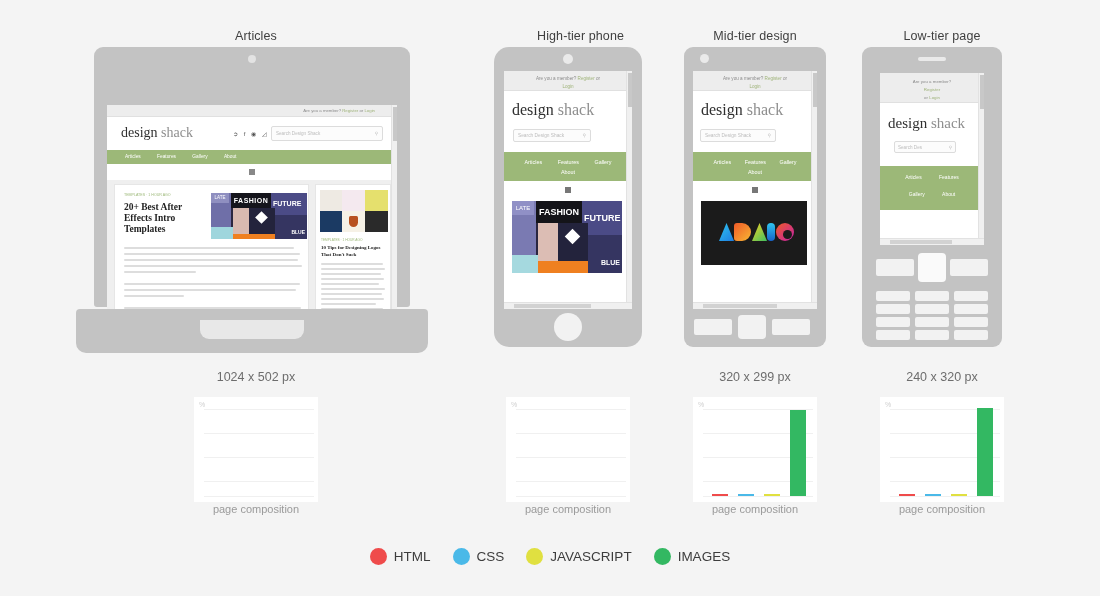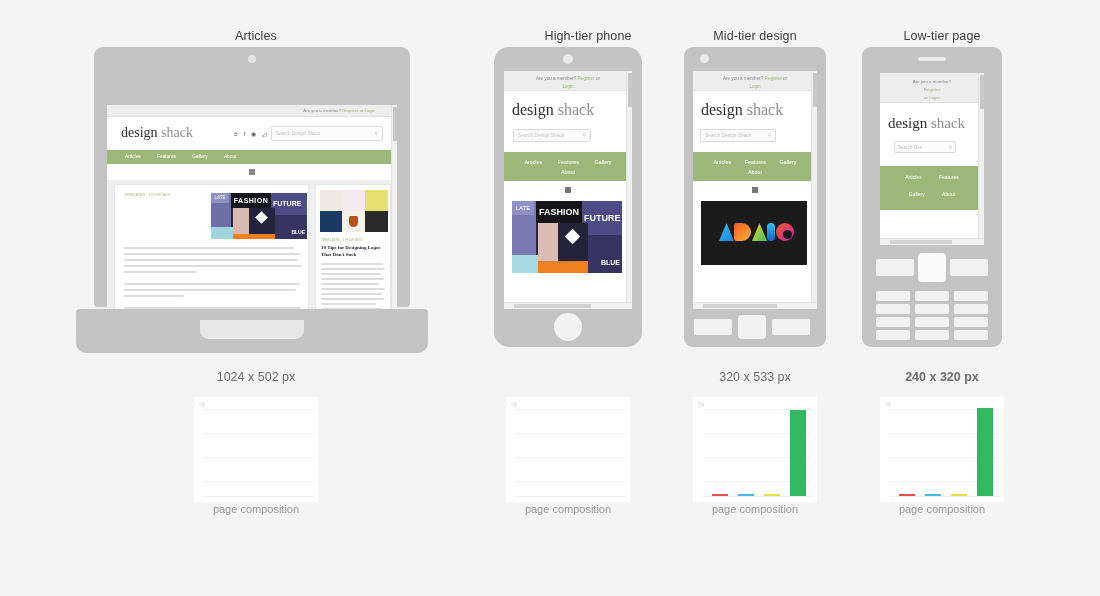"High-tier phone" div.col-title { left: 508px -> 464px; text-align: none -> right }
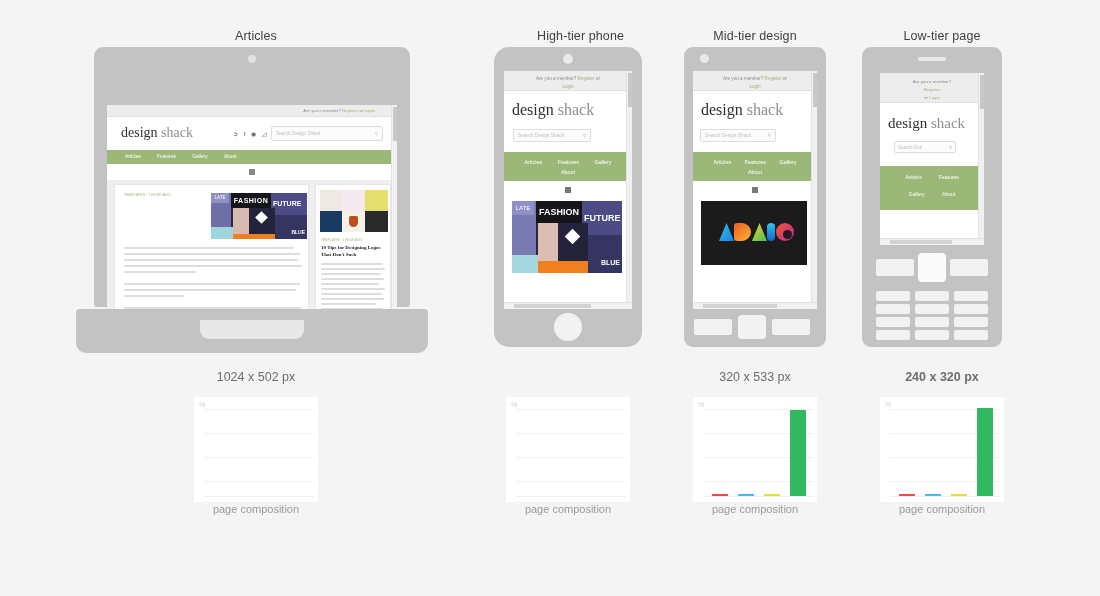"20+ Best After Effects Intro" div.headline { html: none -> <div>20+ Best After Effects Intro Templates</div> }
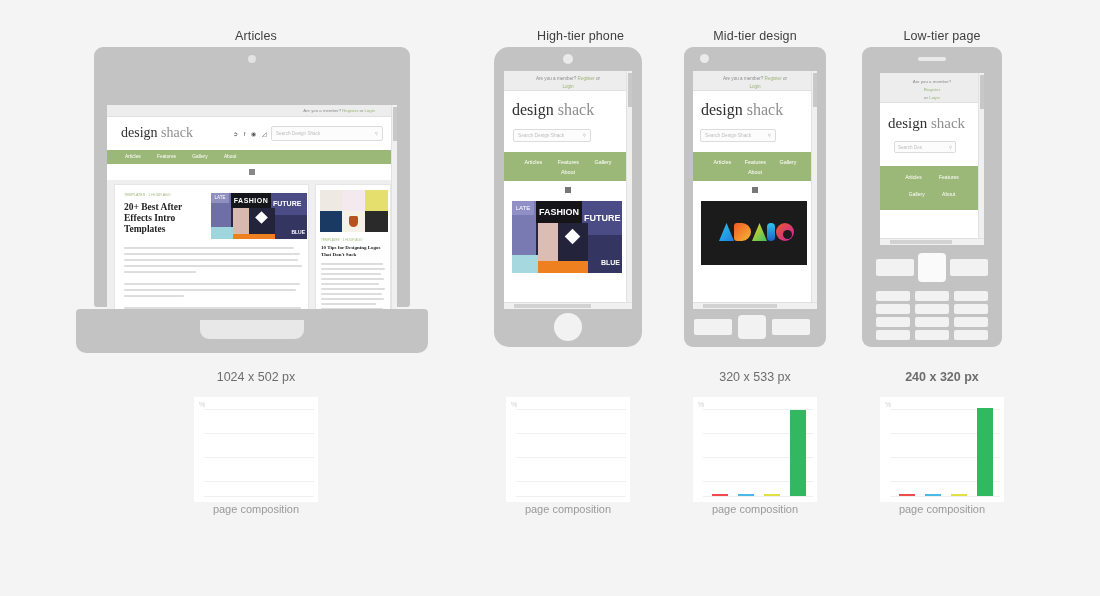"320 x 533 px" div.size-cap { text: 533 -> 299 }
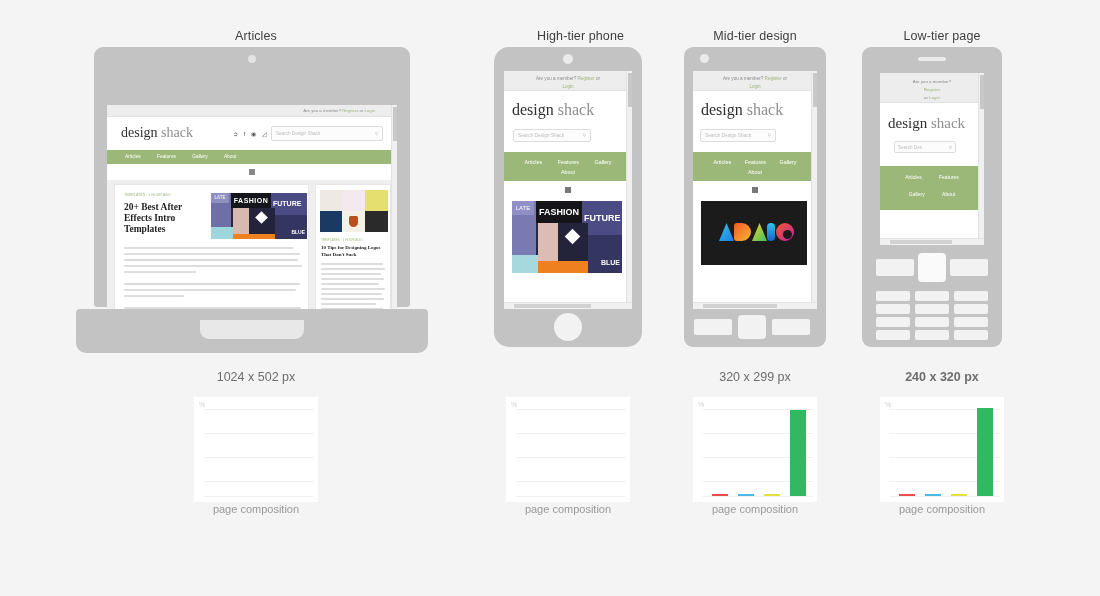"240 x 320 px" div.size-cap { font-weight: bold -> none }
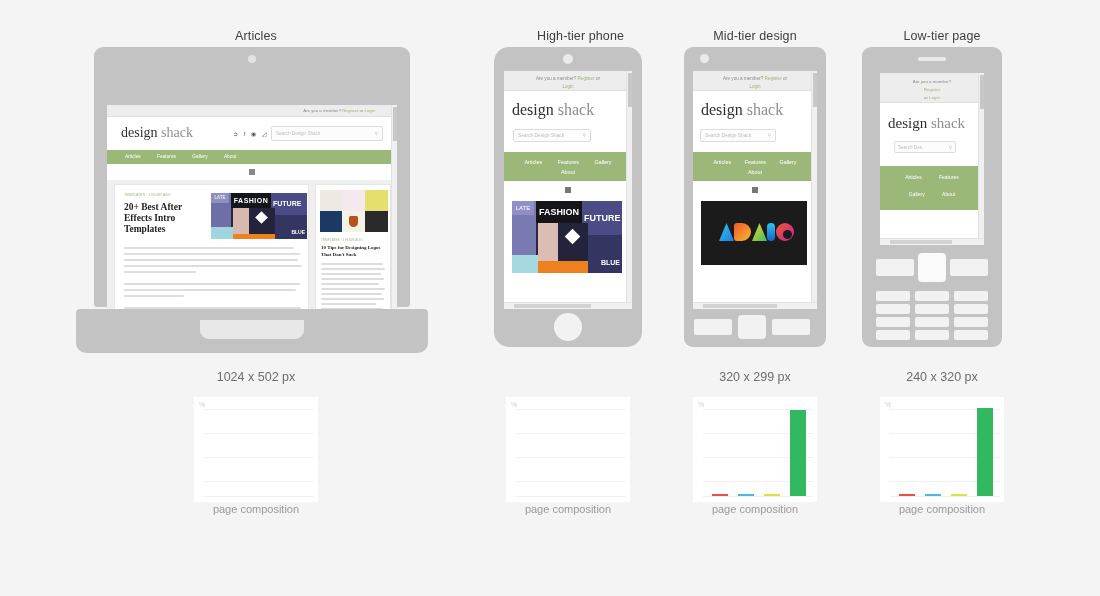"HTML" div.legend { html: none -> <div> <div> <span></span> <span>HTML</span> </div> <div> <span></span> <span>CSS</span> </div> <div> <span></span> <span>JAVASCRIPT</span> </div> <div> <span></span> <span>IMAGES</span> </div> </div> }
